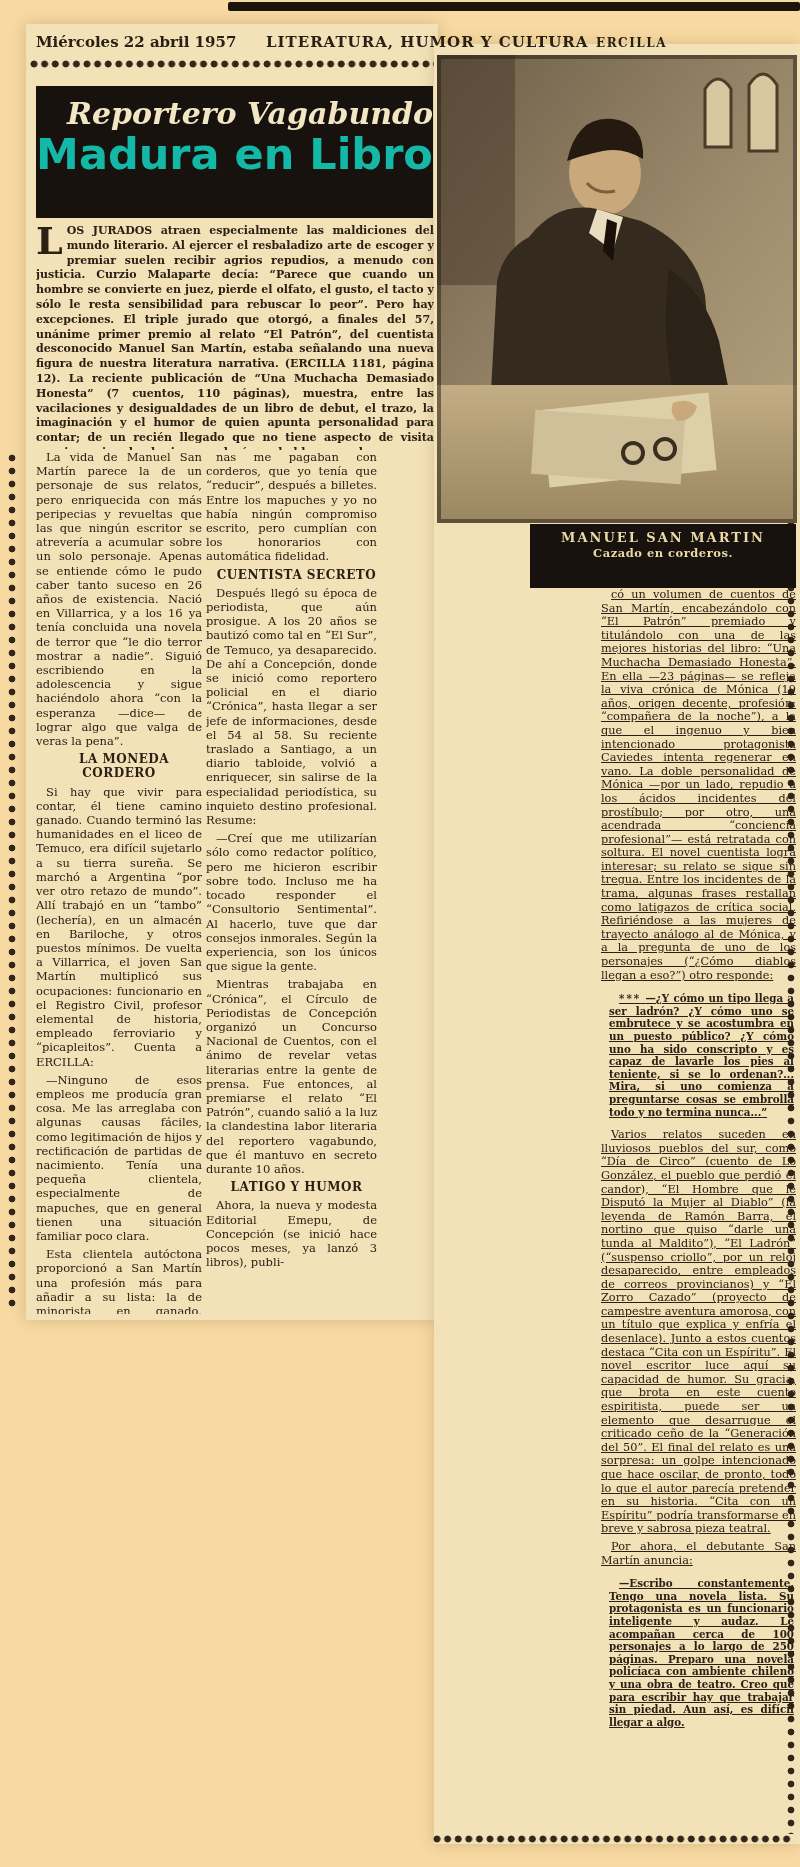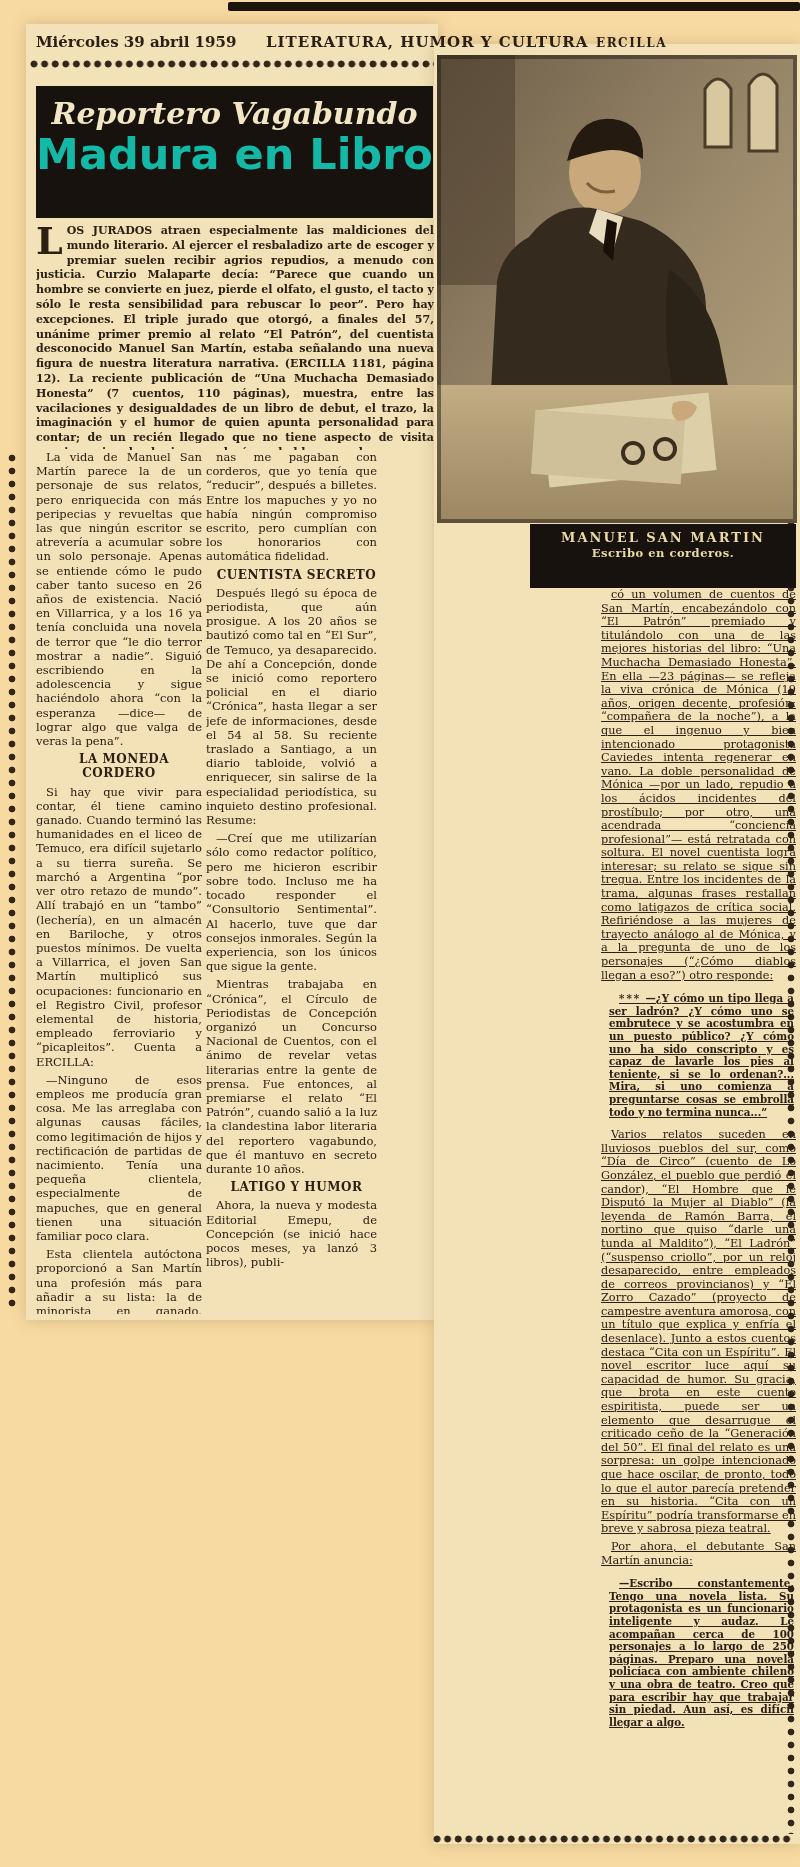"Miércoles 39 abril 1959" span.date { text: 39 abril 1959 -> 22 abril 1957 }
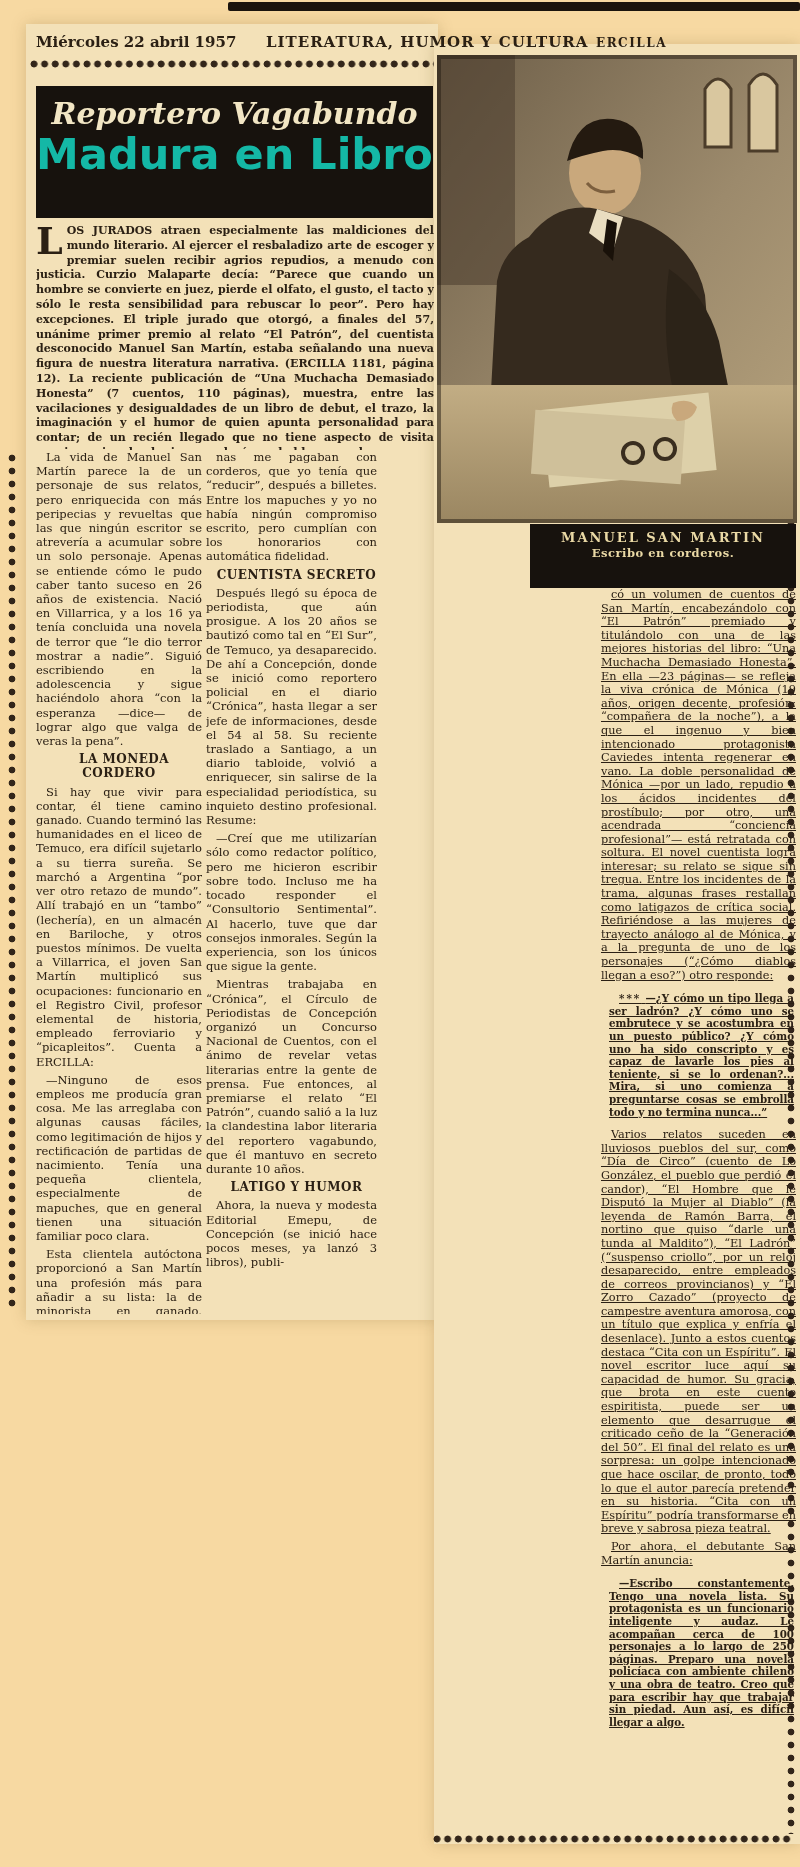"Reportero Vagabundo" .kicker { text-align: none -> right }
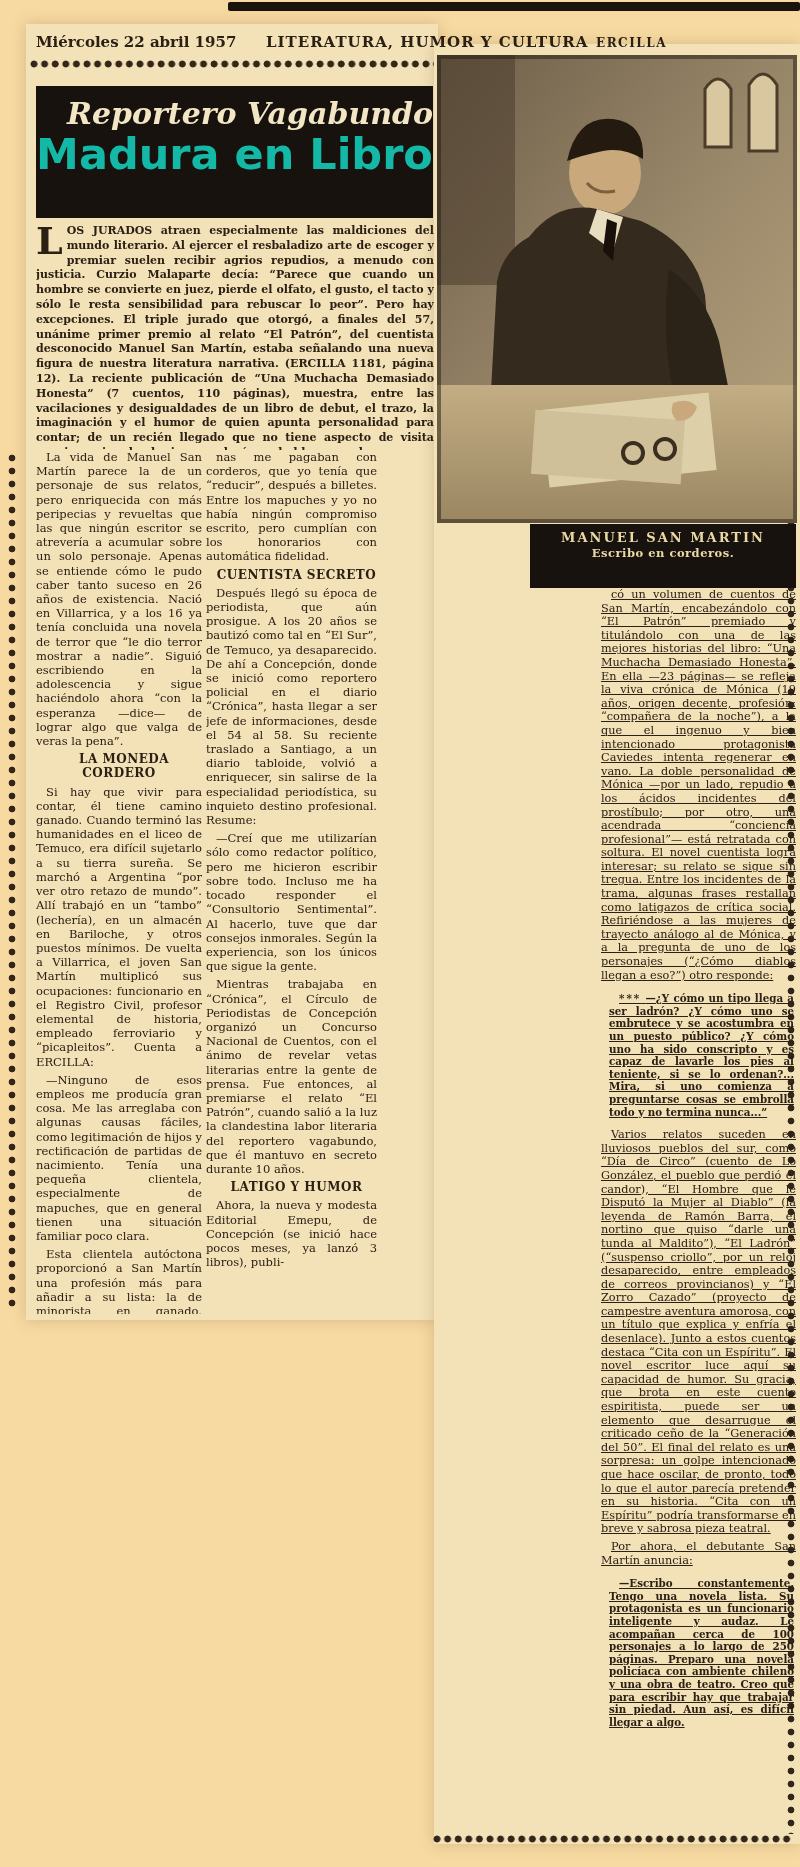"Escribo en corderos." div.cap2 { text: Escribo -> Cazado }
